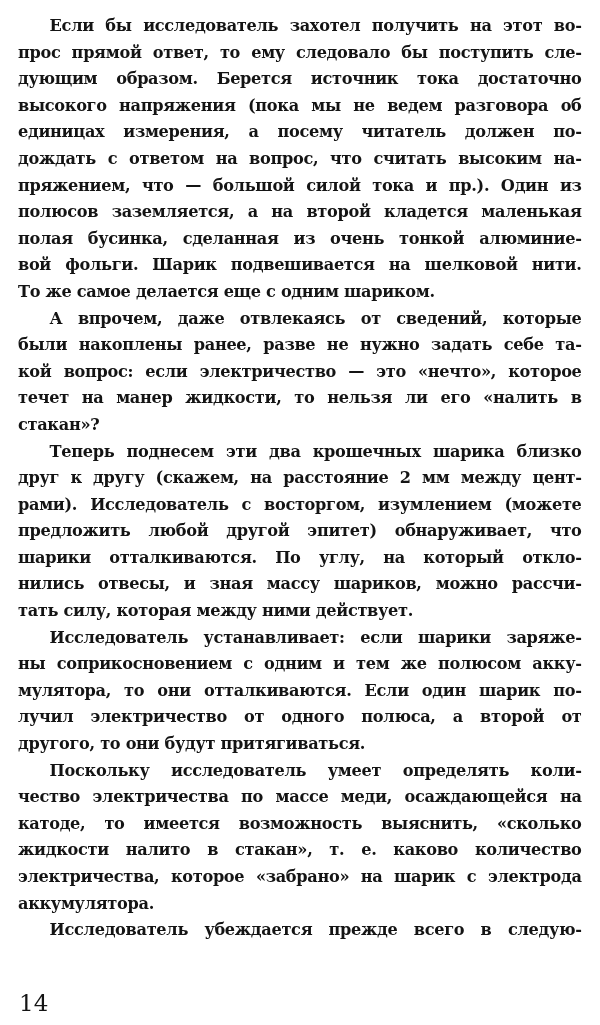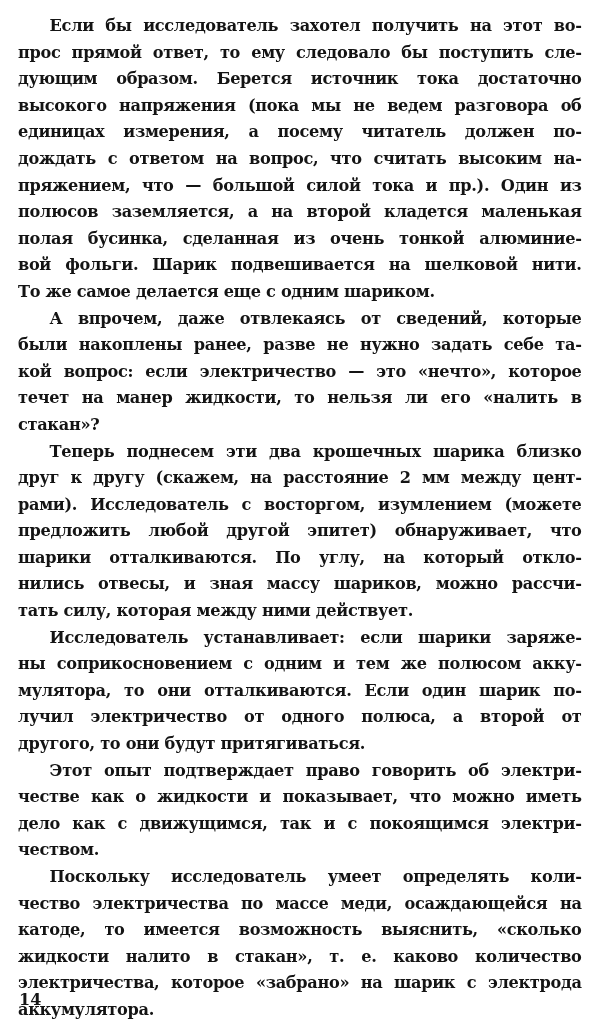"Этот опыт подтверждает право говорить" div { html: <div> <div>Этот опыт подтверждает право говорить об электри-</div> <div>честве как о жидкости и показывает, что можно иметь</div> <div>дело как с движущимся, так и с покоящимся электри-</div> <div>чеством.</div> </div> -> none }
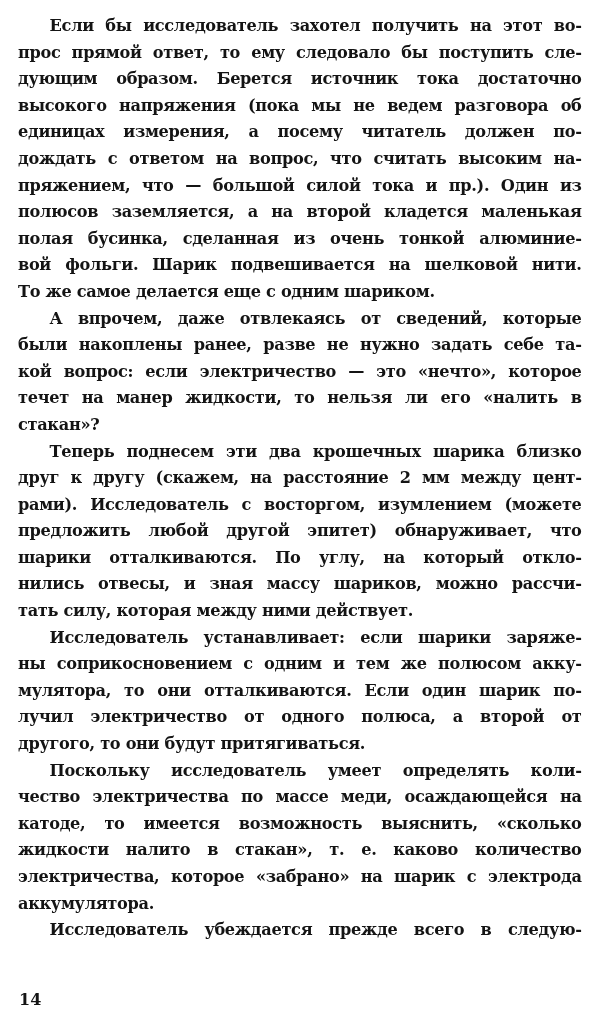"14" .pagenum { font-size: 16px -> 23px; font-weight: bold -> normal }
